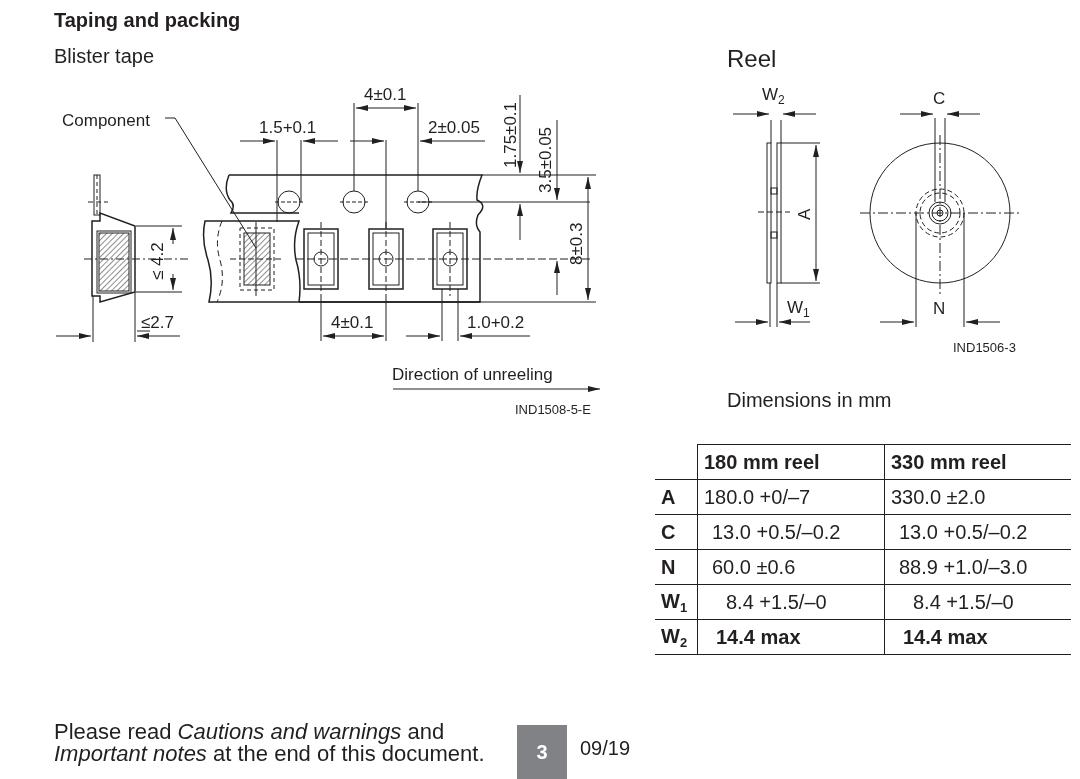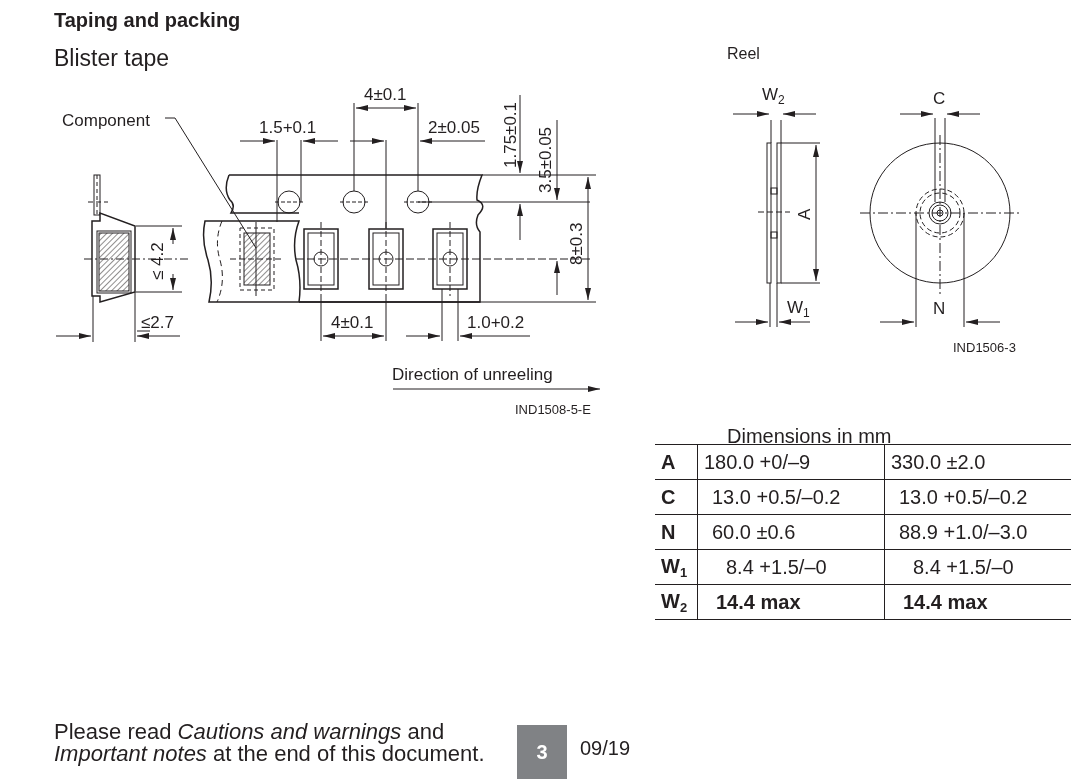"Blister tape" .h2 { font-size: 23px -> 20px }
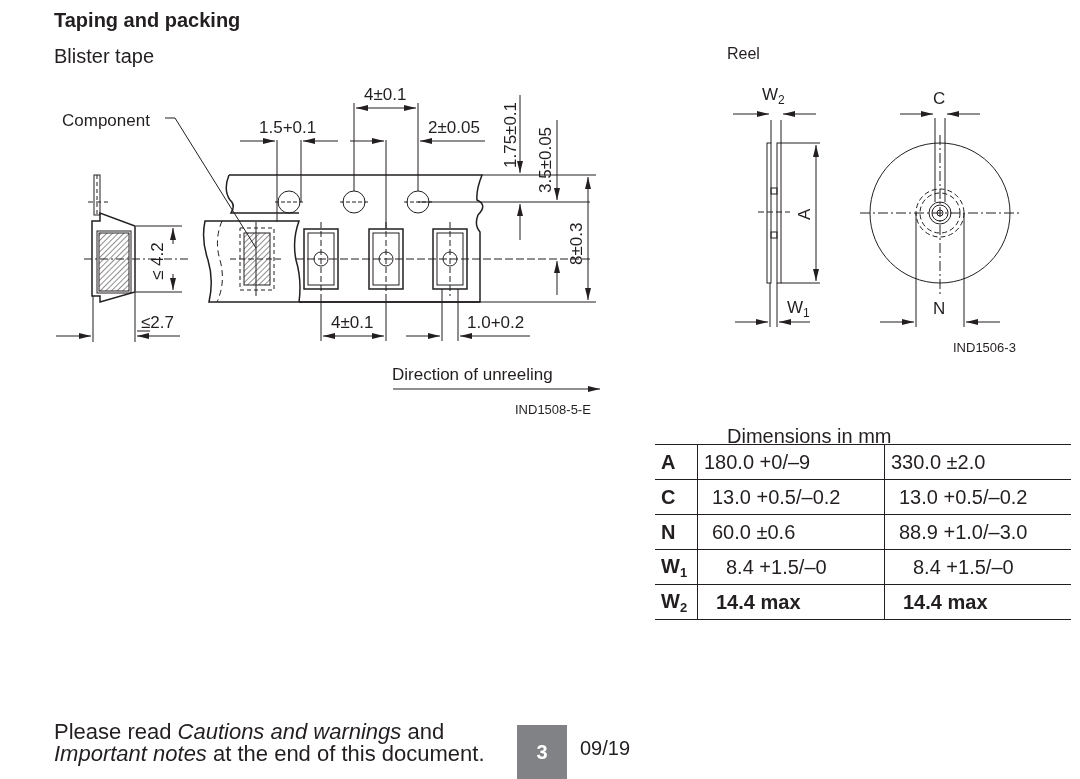"Reel" .h2r { font-size: 16px -> 24px }
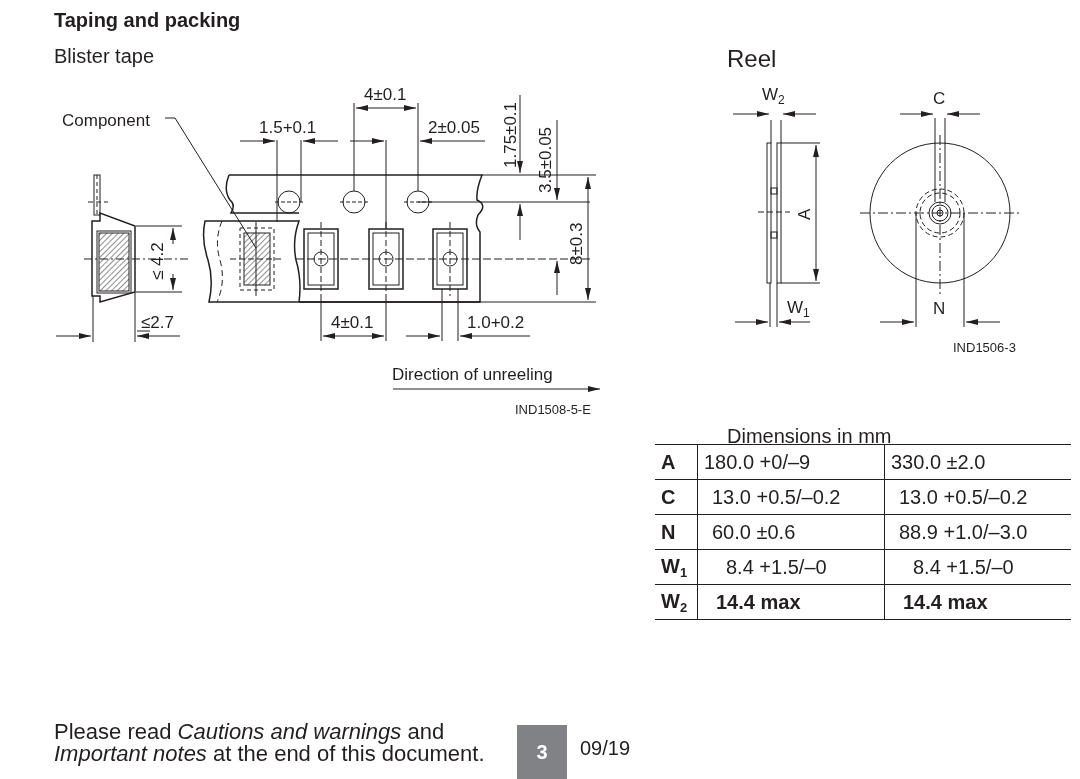"Dimensions in mm" .dim-caption { margin-top: 36px -> none }
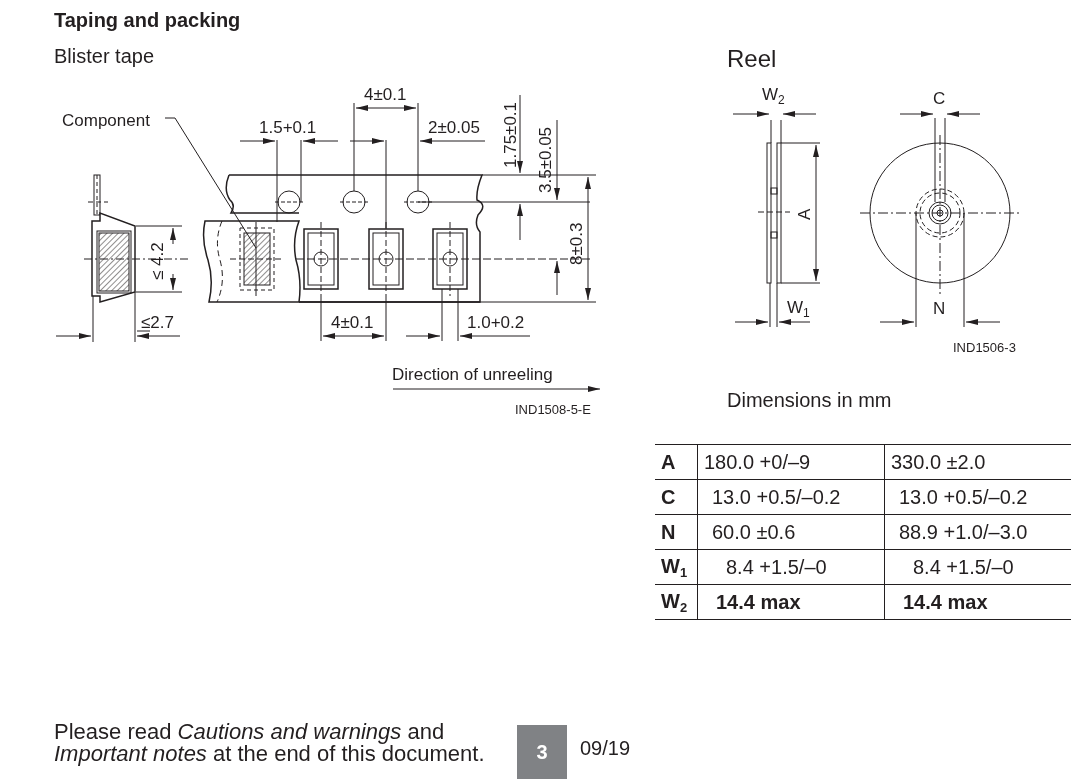"180 mm reel" tr { html: none -> <tr> <th></th> <th>180 mm reel</th> <th>330 mm reel</th> </tr> }
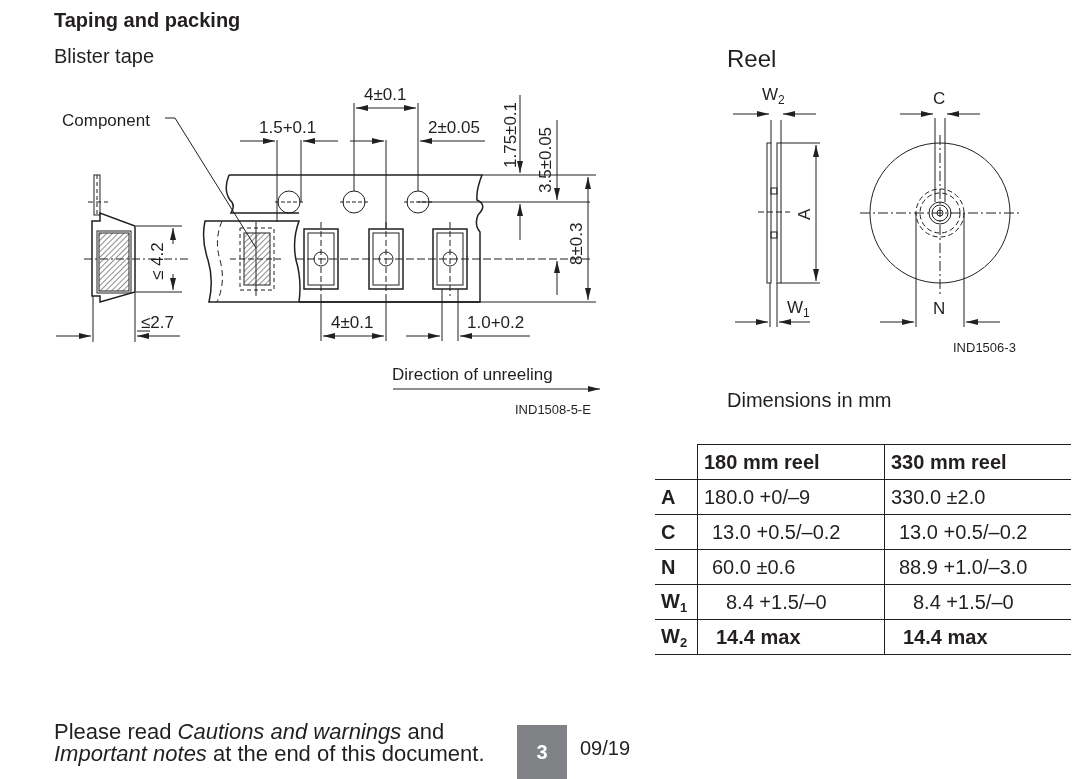"180.0 +0/–9" td.c1 { text: 9 -> 7 }
